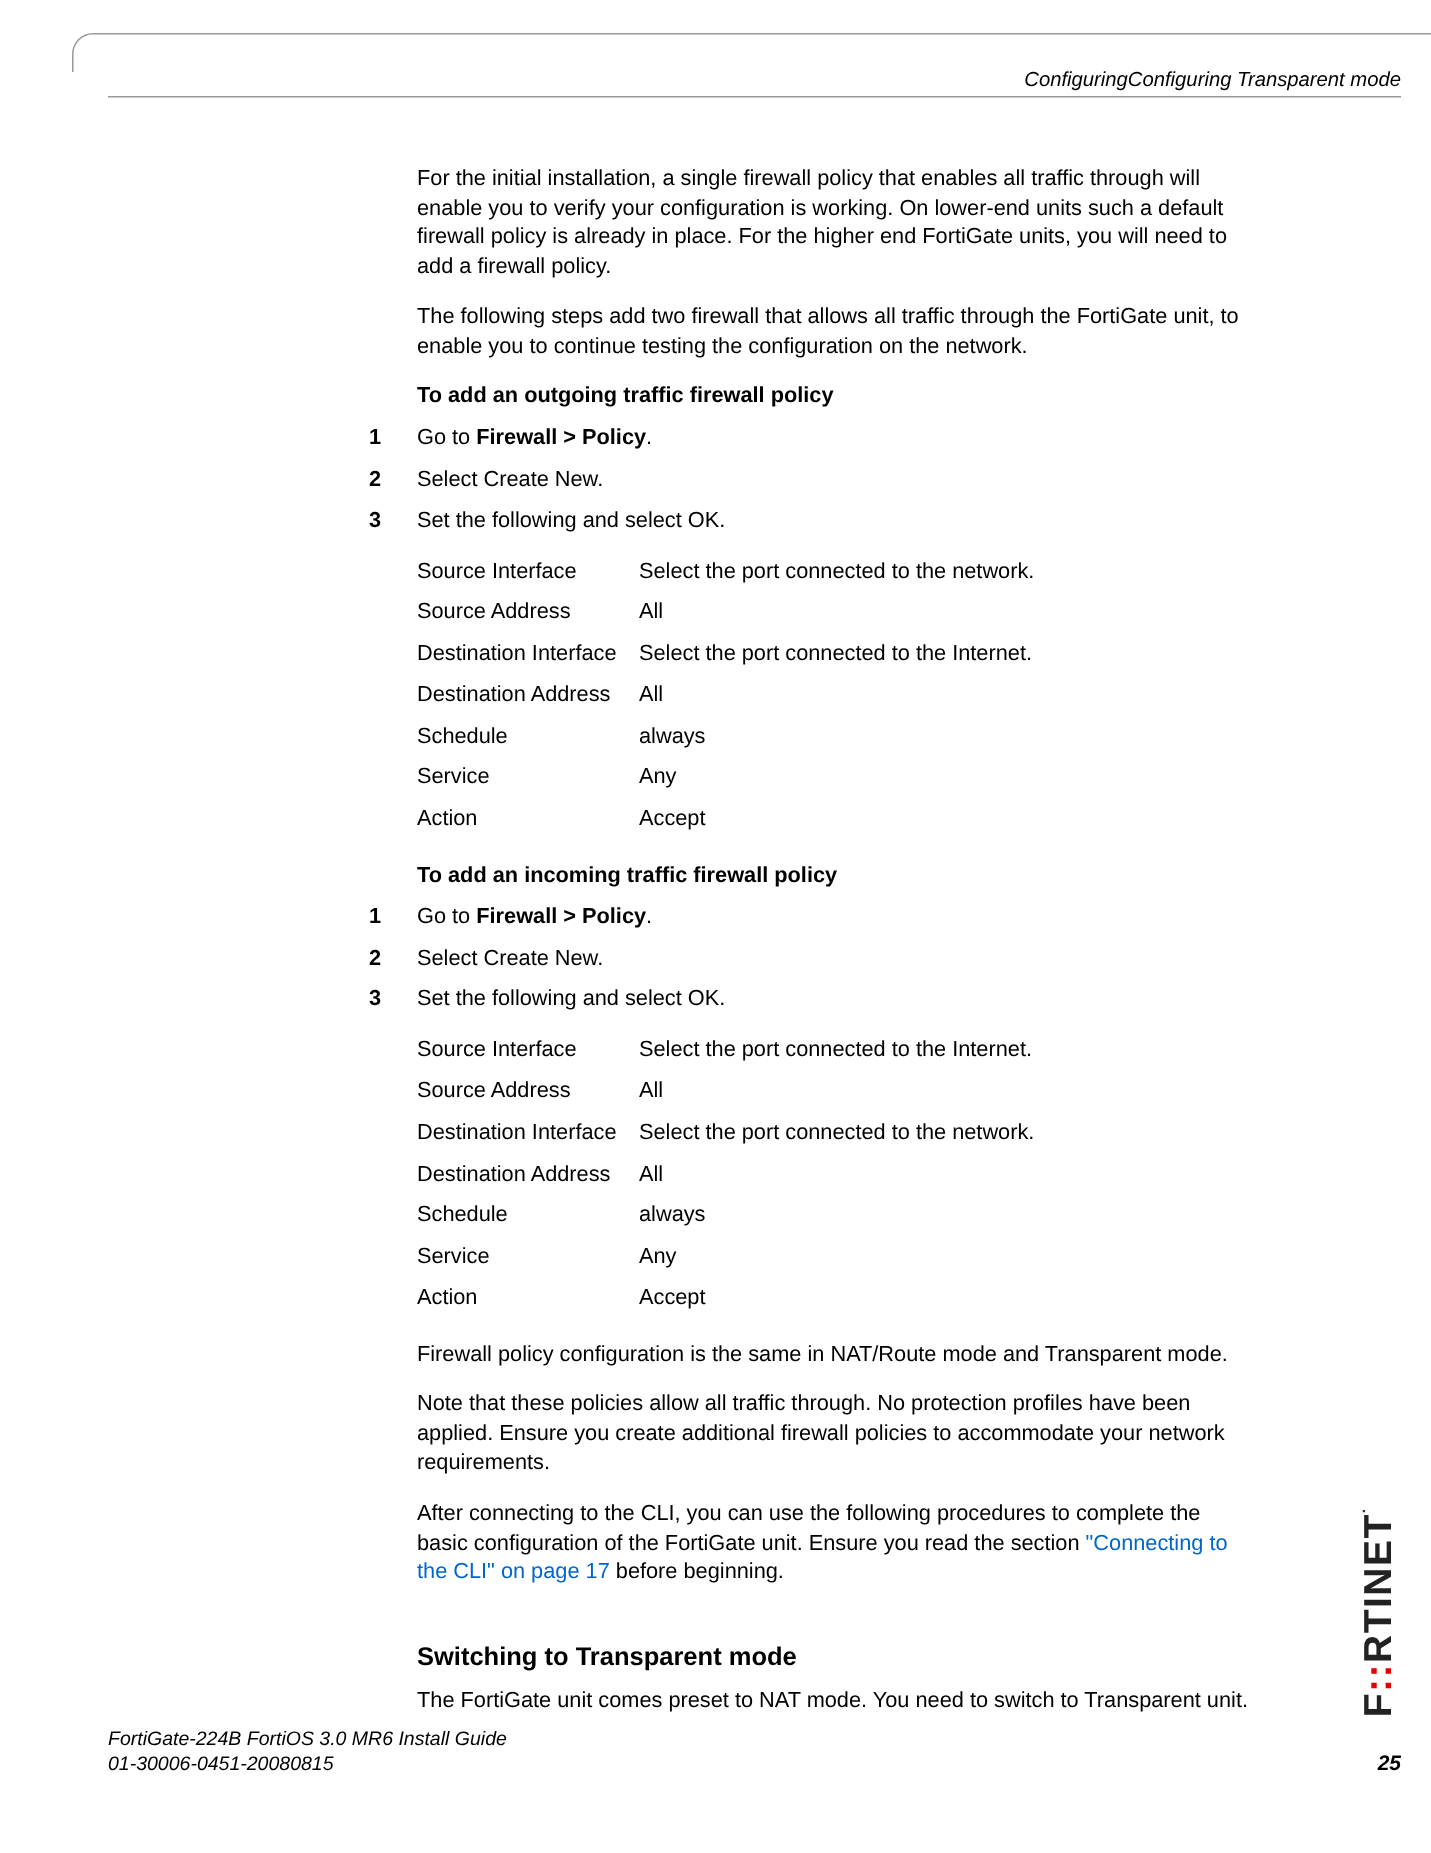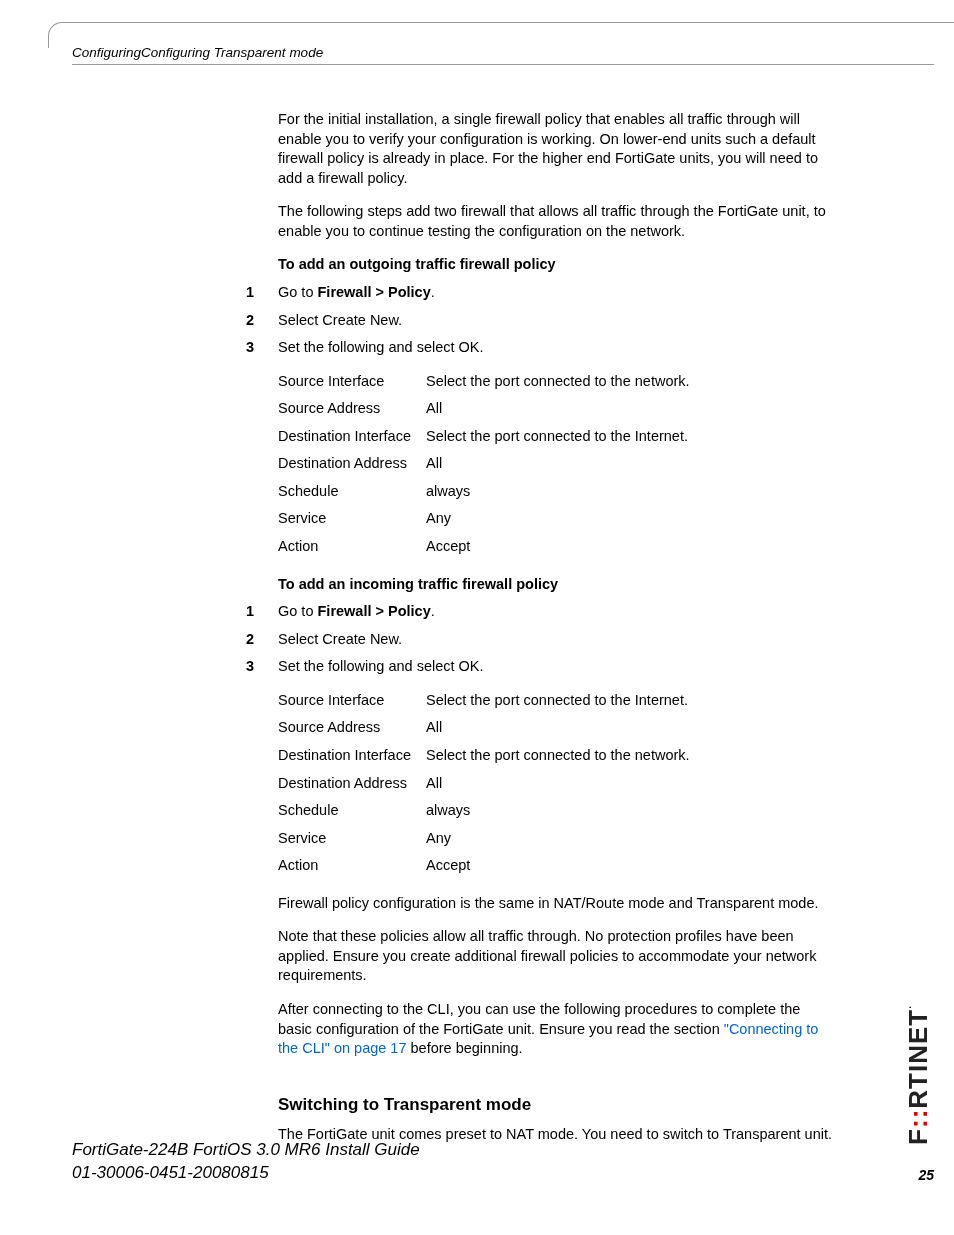"Configuring" .header { justify-content: flex-start -> flex-end }
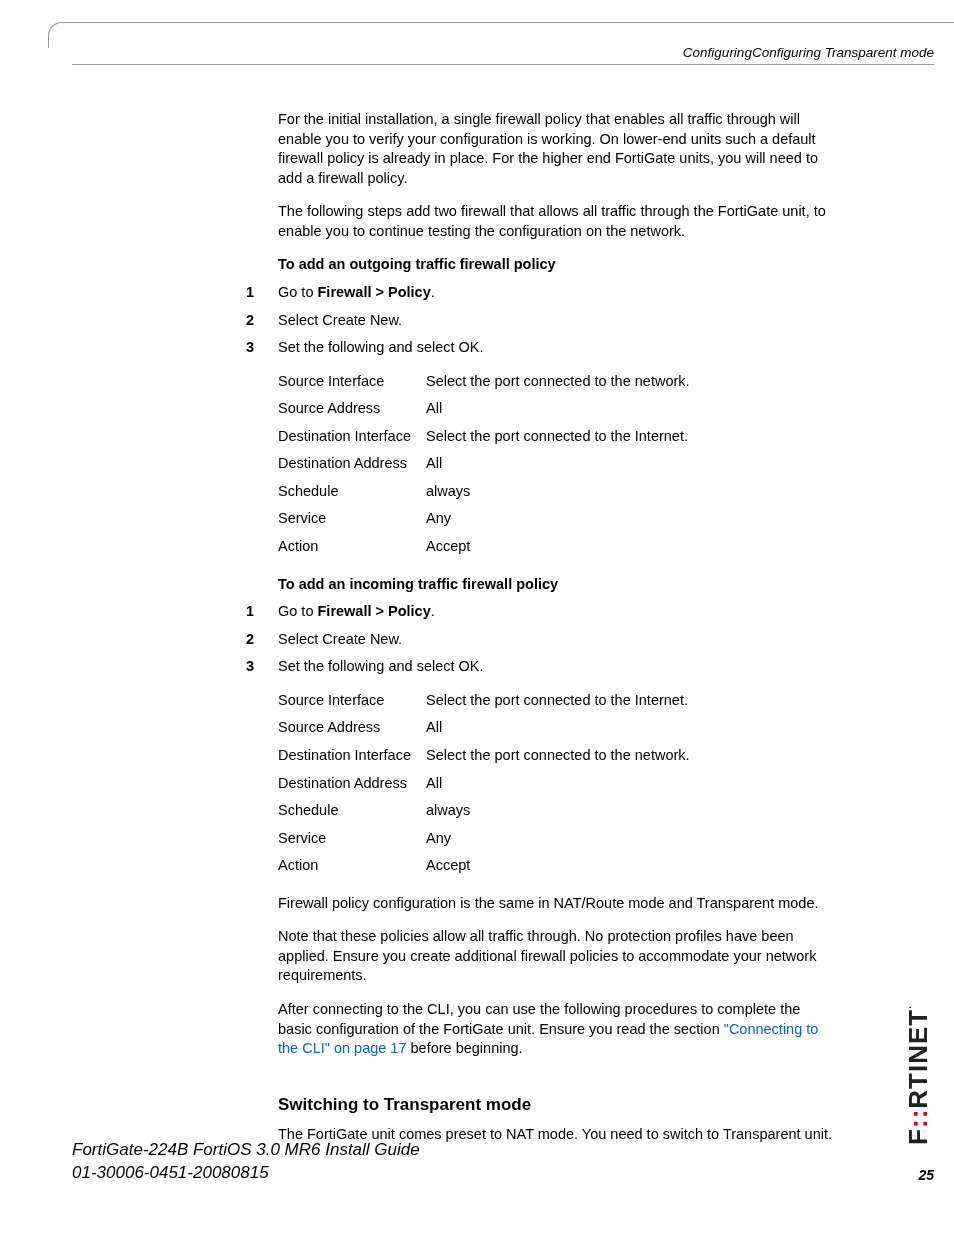"FortiGate-224B FortiOS 3.0 MR6 Install" .footer-left { font-size: 17px -> 13px }
